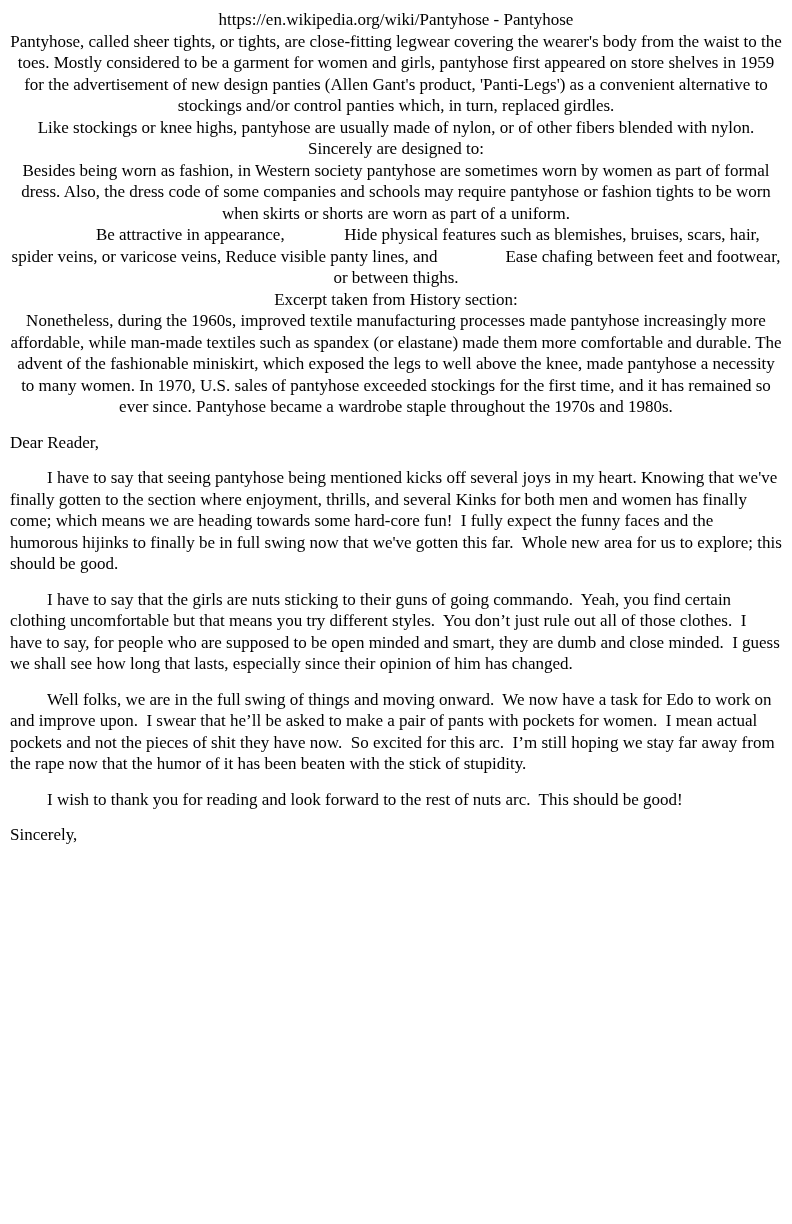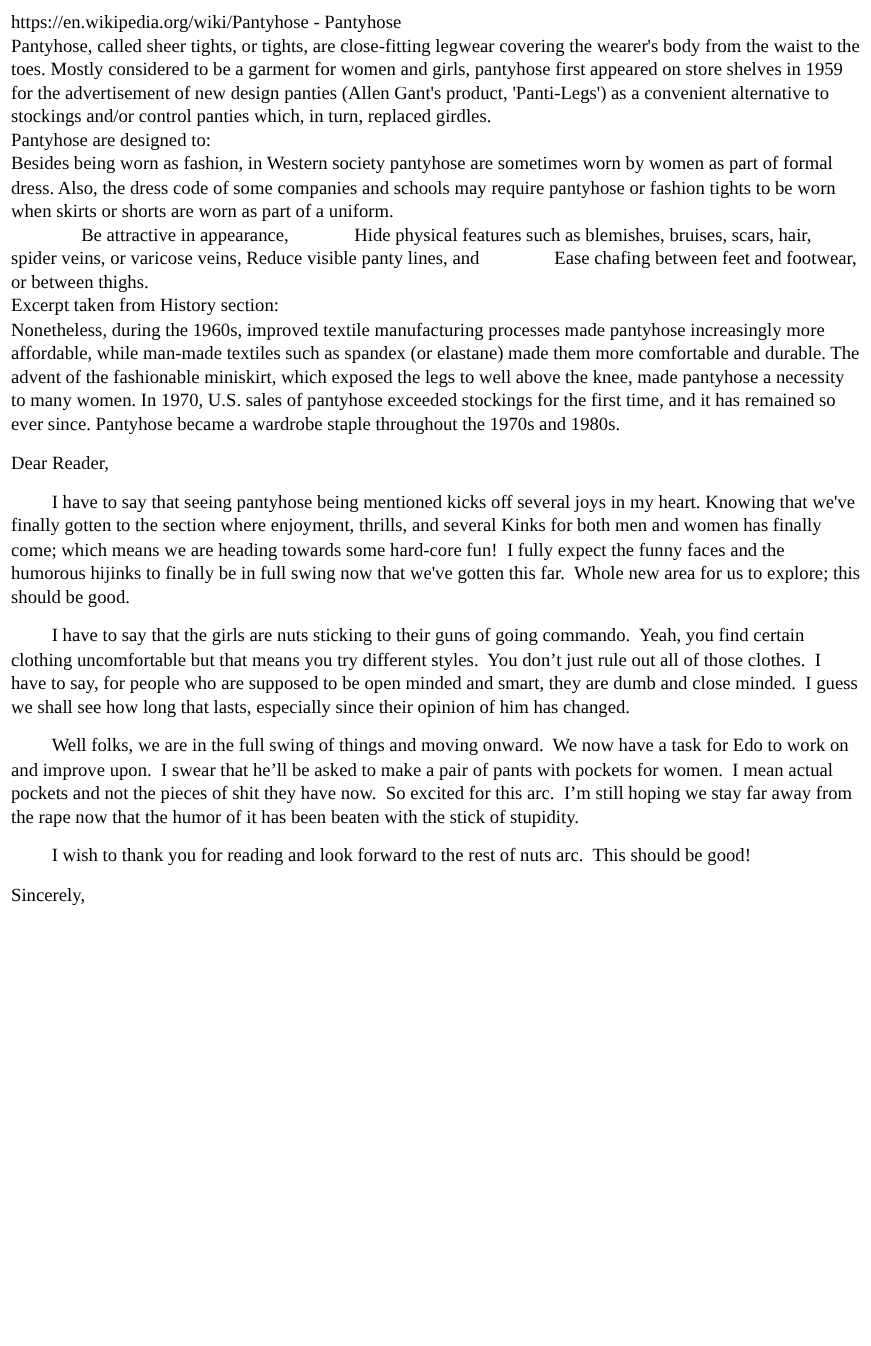"https://en.wikipedia.org/wiki/Pantyhose" .centered p { text-align: left -> center }
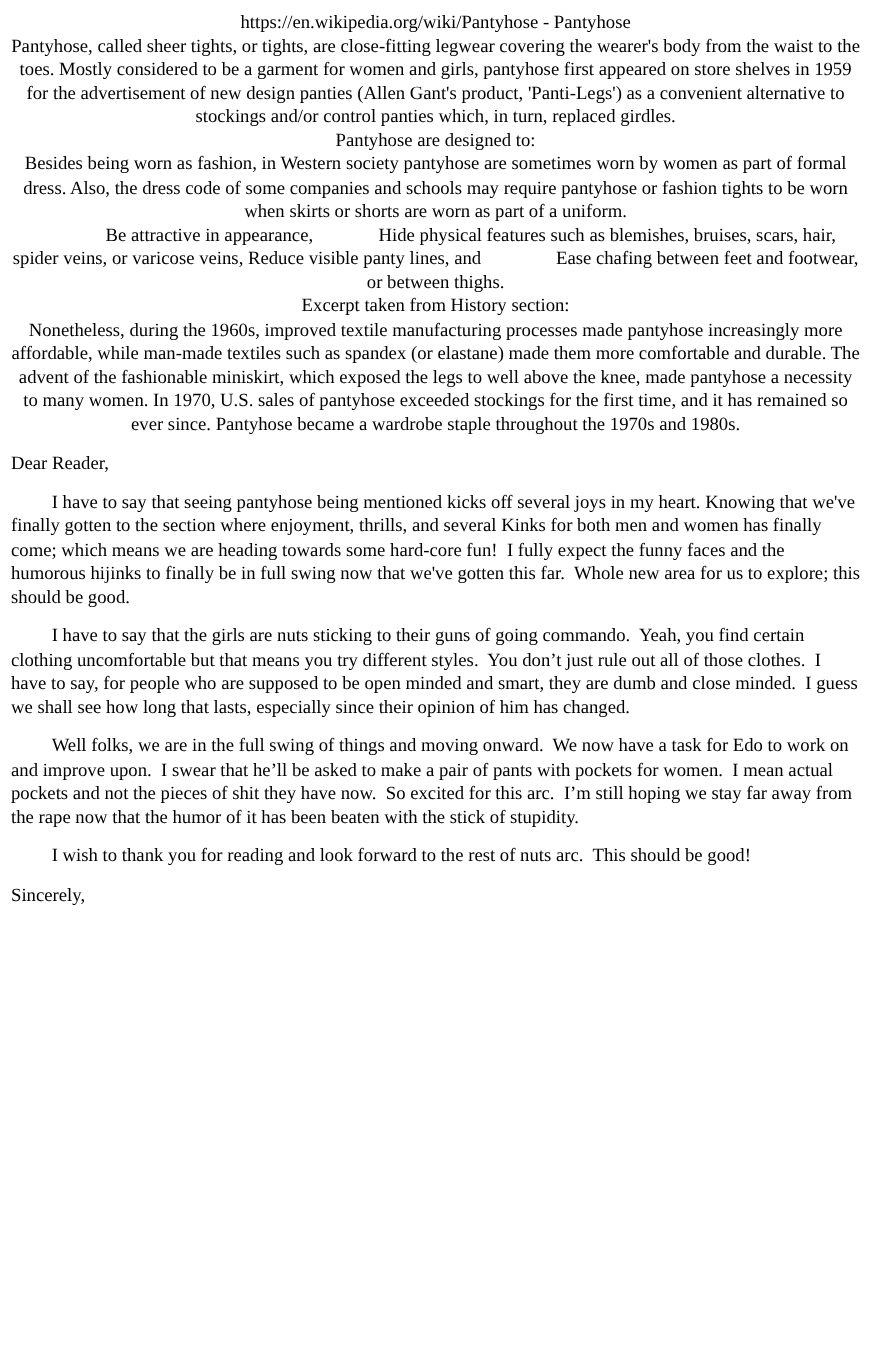"Like stockings or knee highs," p { html: none -> <p>Like stockings or knee highs, pantyhose are usually made of nylon, or of other fibers blended with nylon.</p> }
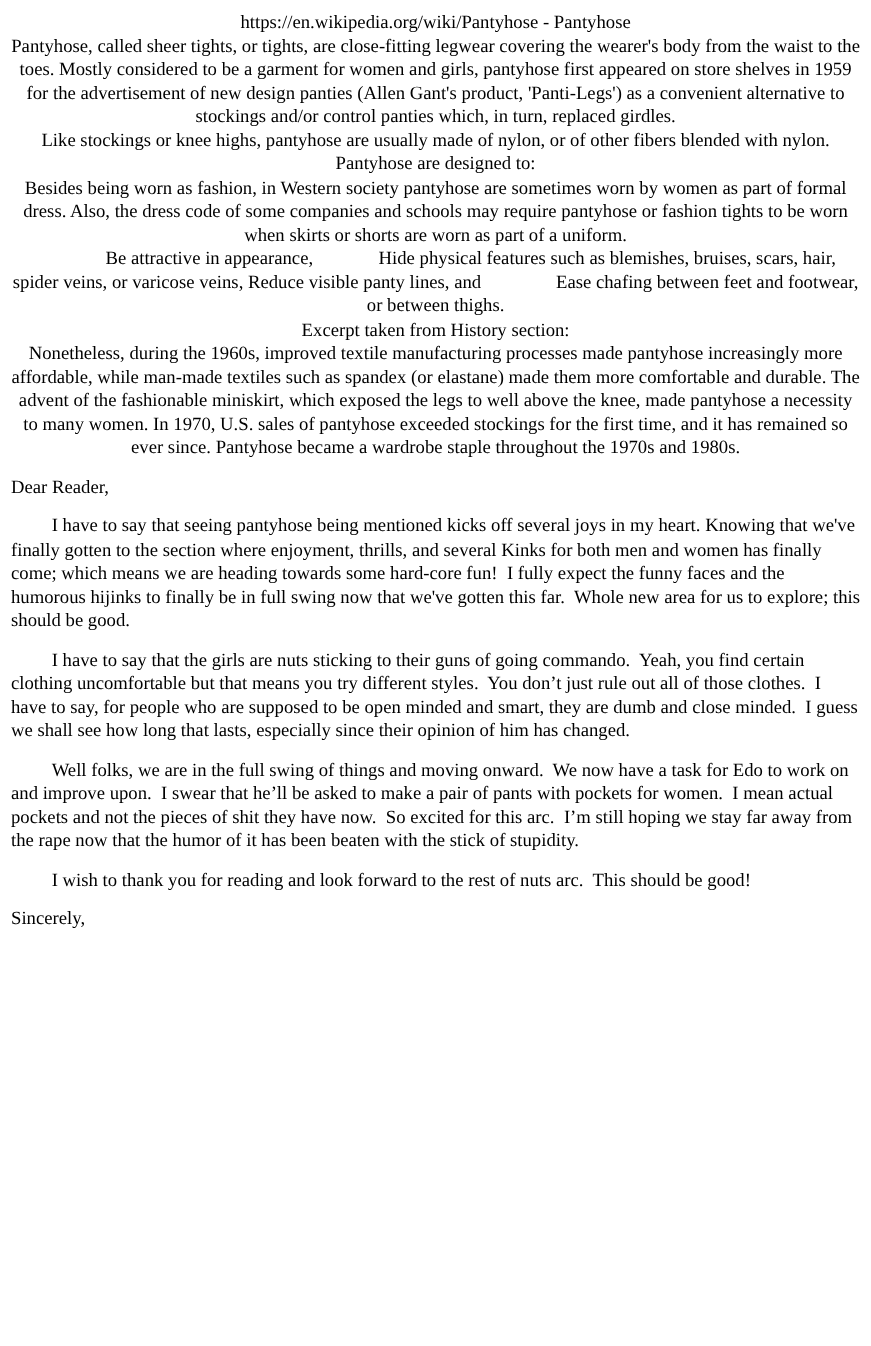"Pantyhose are designed to:" p { text: Pantyhose -> Sincerely }
